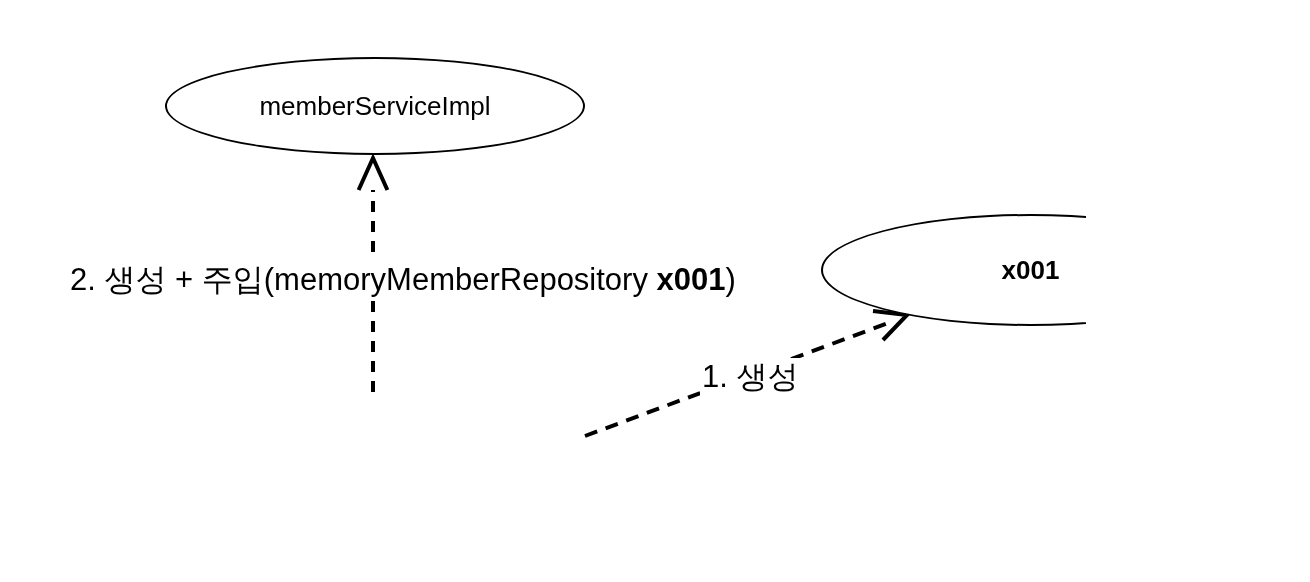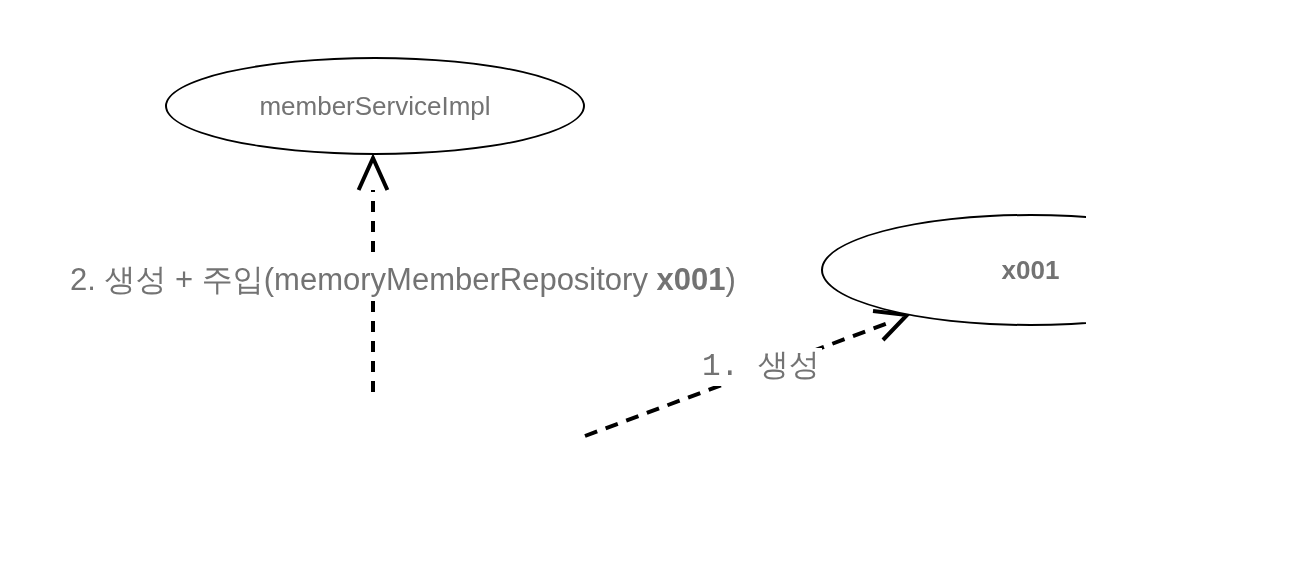"memberServiceImpl" .canvas { color: #737373 -> #000000 }
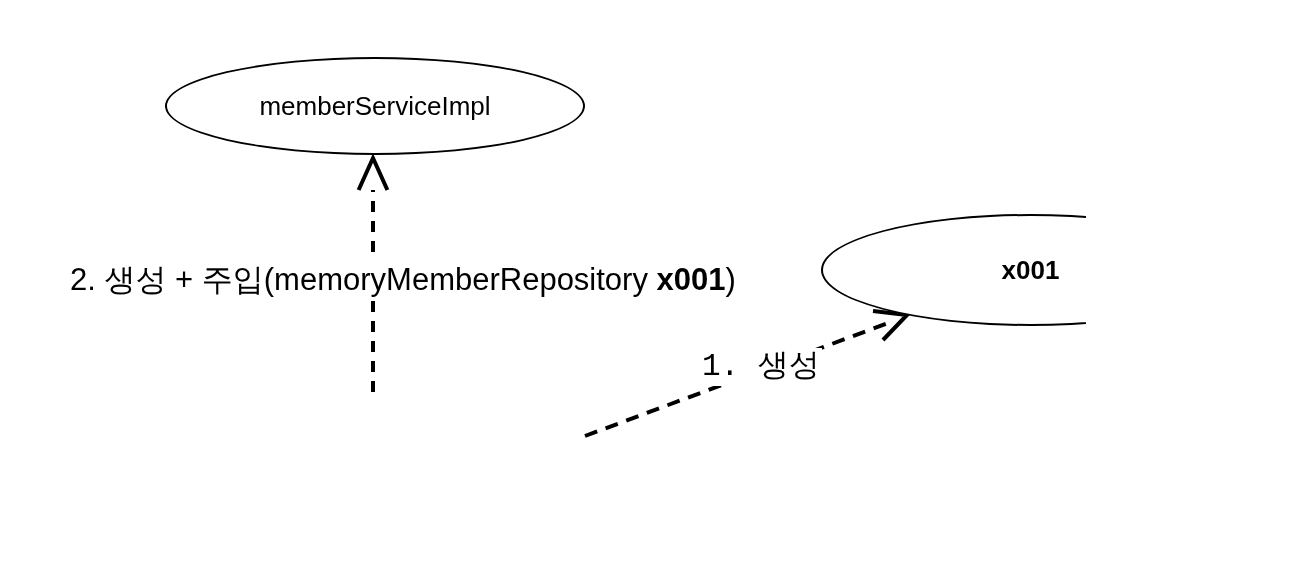"1. 생성" .label-create { font-family: Liberation Mono, monospace -> none; top: 348px -> 358px }
